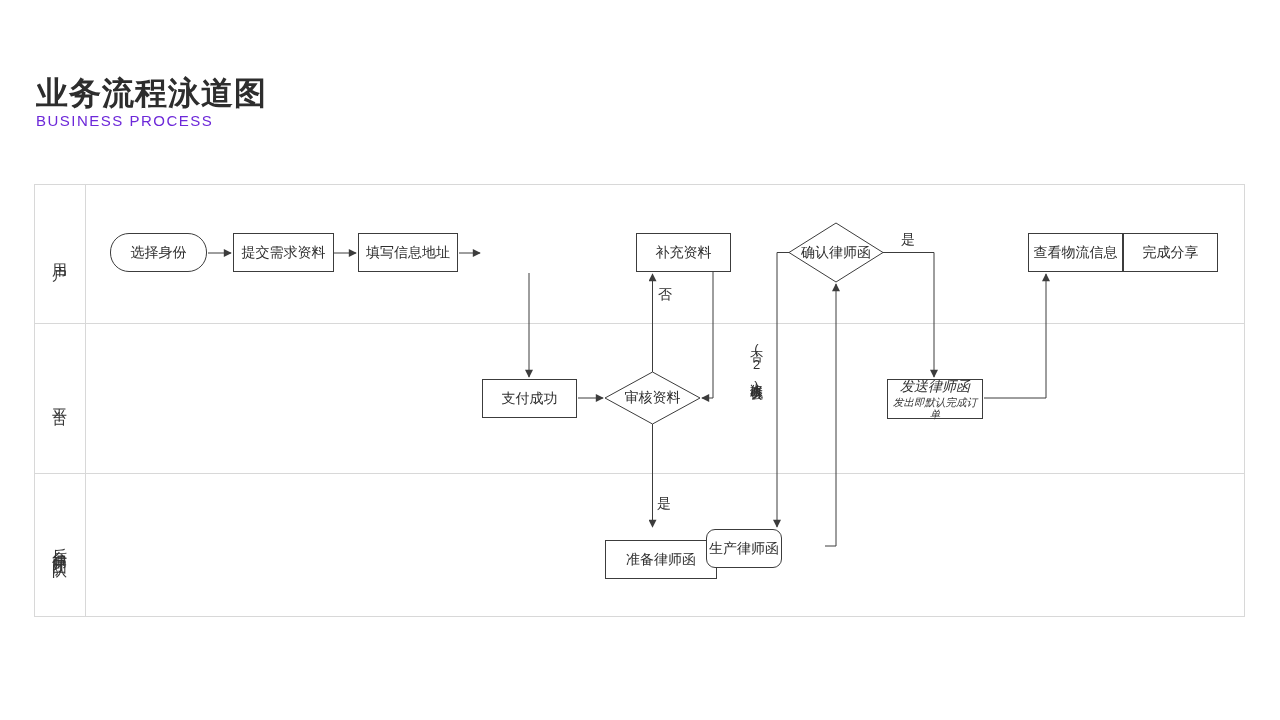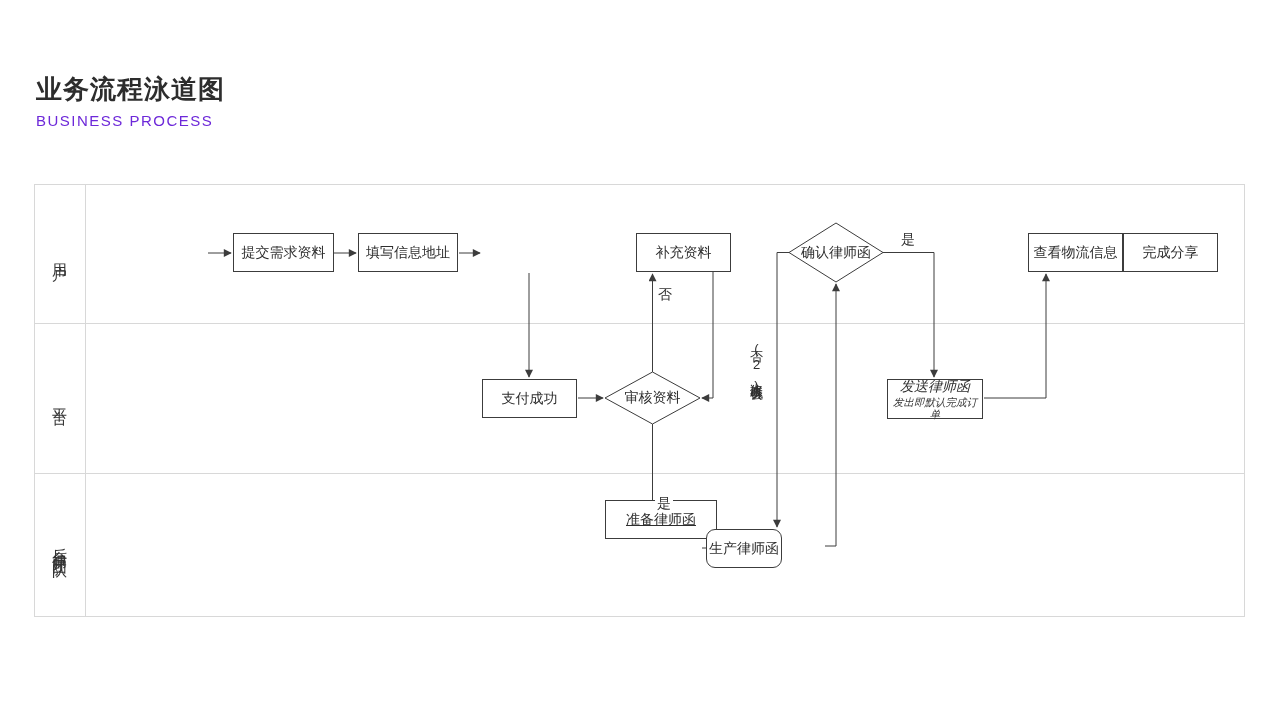"业务流程泳道图" .title { font-size: 26px -> 32px }
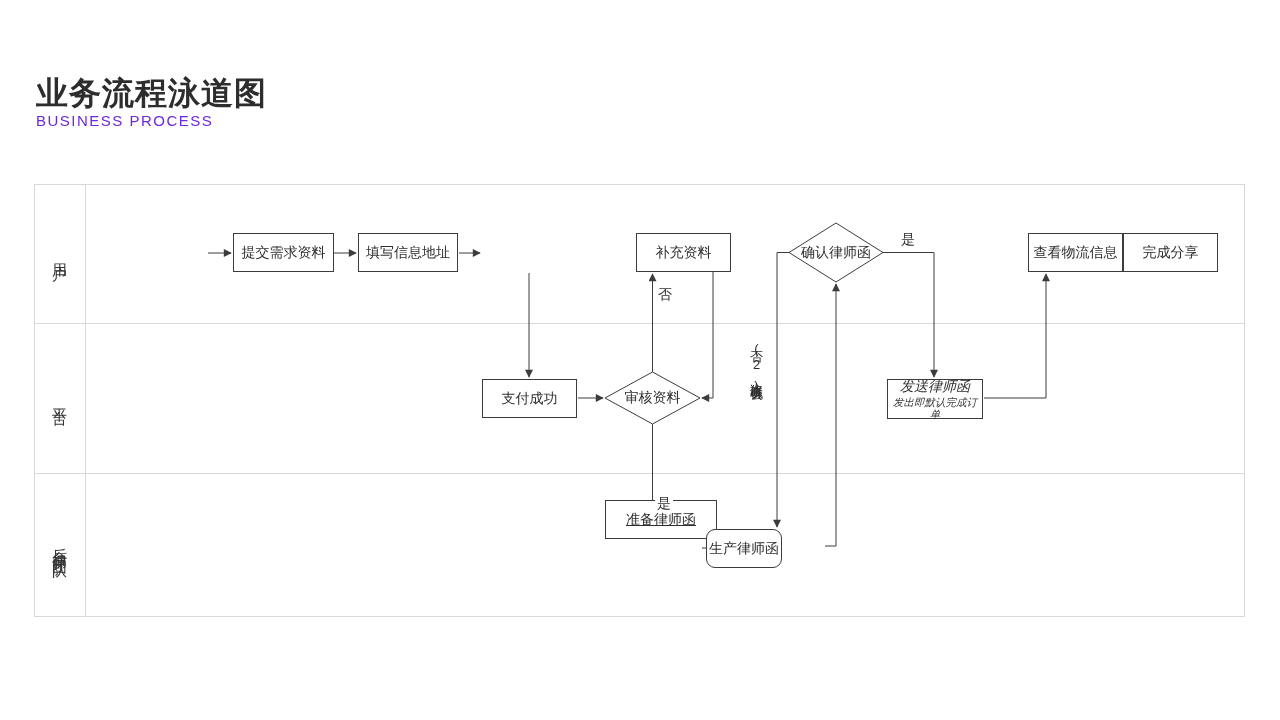"选择身份" div.node { html: none -> <div> <span>选择身份</span> </div> }
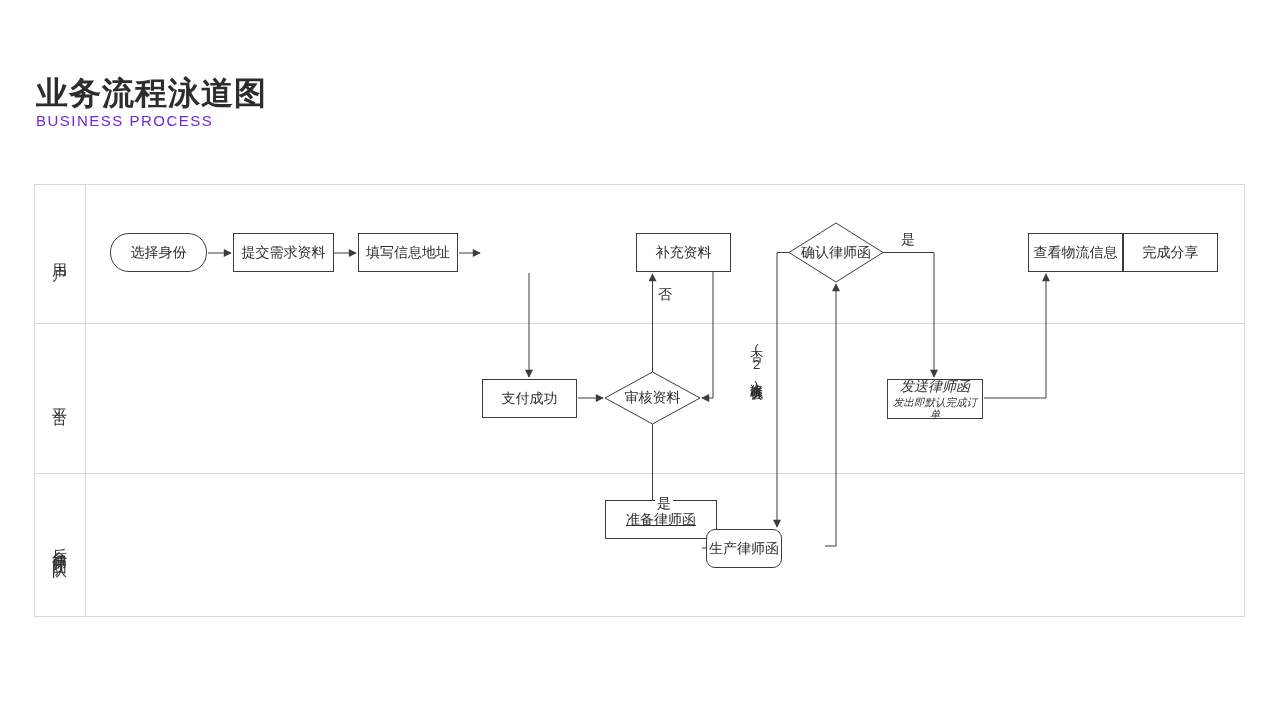"准备律师函" #n-prepare { text-decoration: underline -> none; top: 500px -> 540px }
